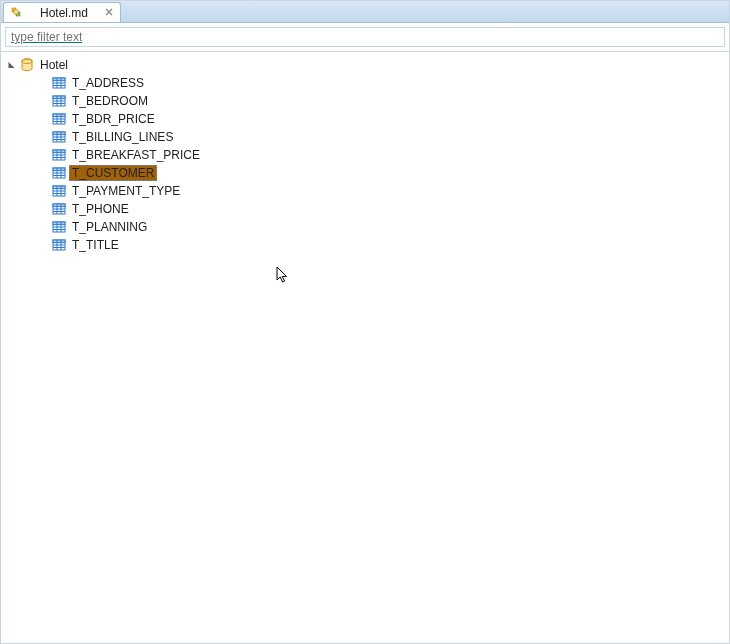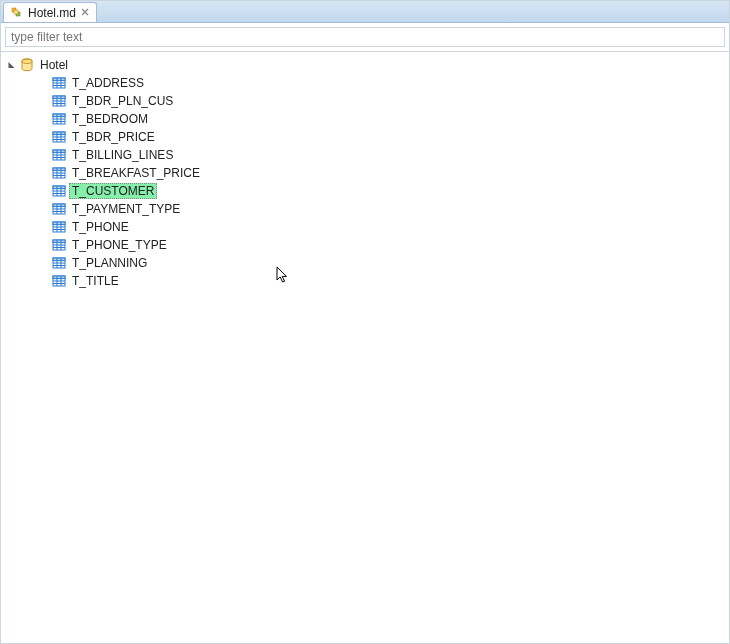"Hotel.md" .tab { gap: 4px -> 16px }
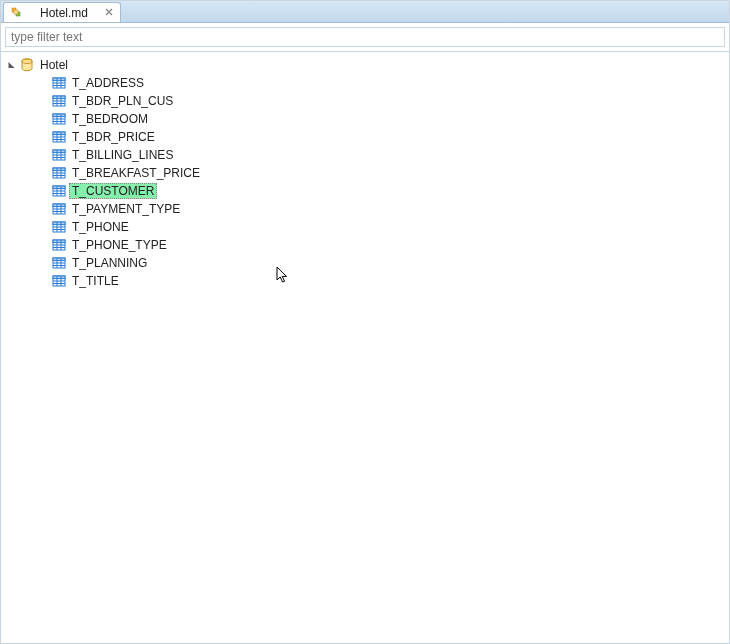"type filter text" .filter-input { color: #ec4899 -> #0f766e; text-decoration: none -> underline }
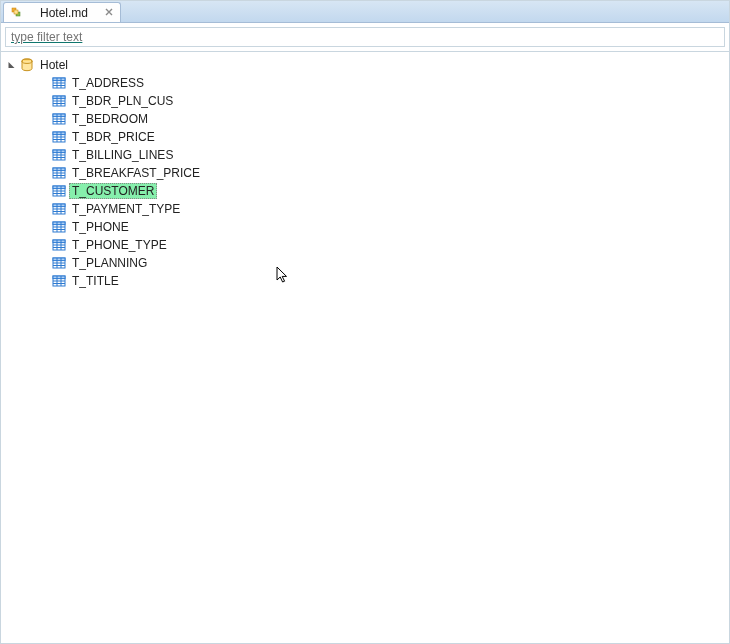"T_BDR_PLN_CUS" div.node { html: <div> <div> <span></span> <span> <svg> <rect></rect> <rect></rect> <line></line> <line></line> <line></line> <line></line> </svg> </span> <span>T_BDR_PLN_CUS</span> </div> </div> -> none }
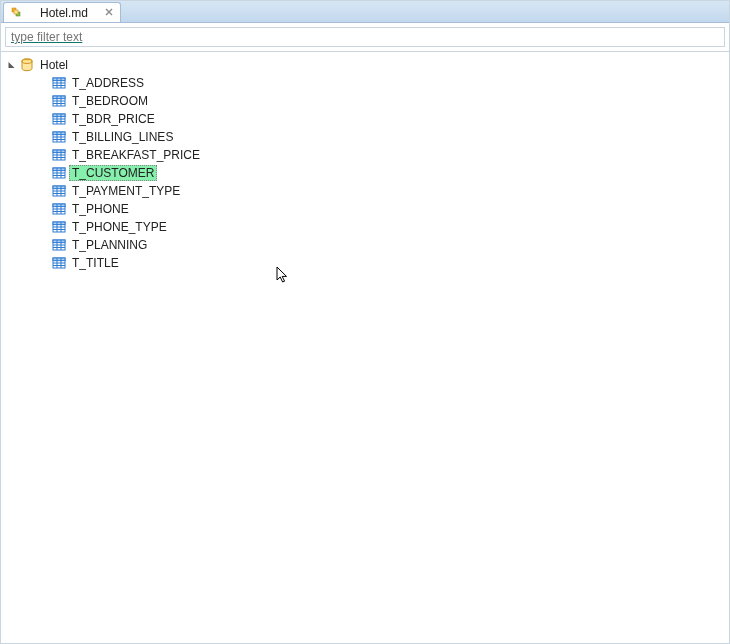"T_CUSTOMER" .label.selected { background: #86efac -> #a16207 }
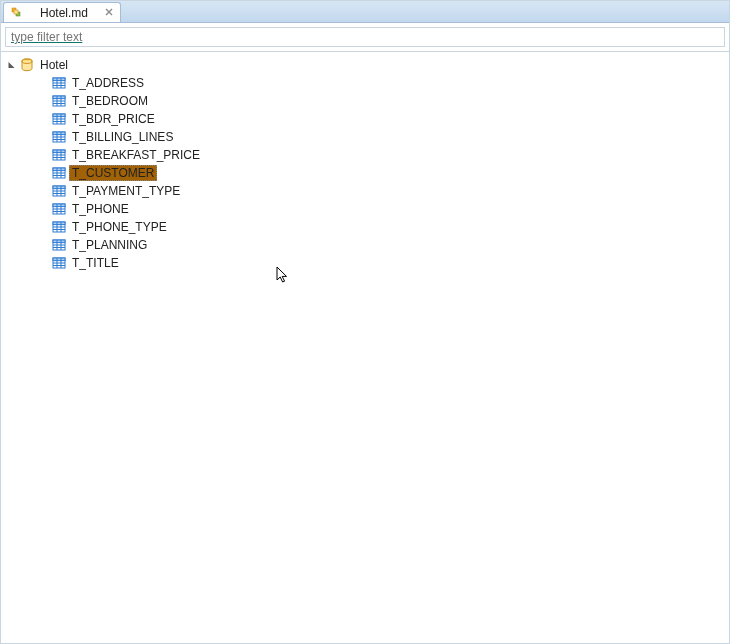"T_PHONE_TYPE" div.node { html: <div> <div> <span></span> <span> <svg> <rect></rect> <rect></rect> <line></line> <line></line> <line></line> <line></line> </svg> </span> <span>T_PHONE_TYPE</span> </div> </div> -> none }
